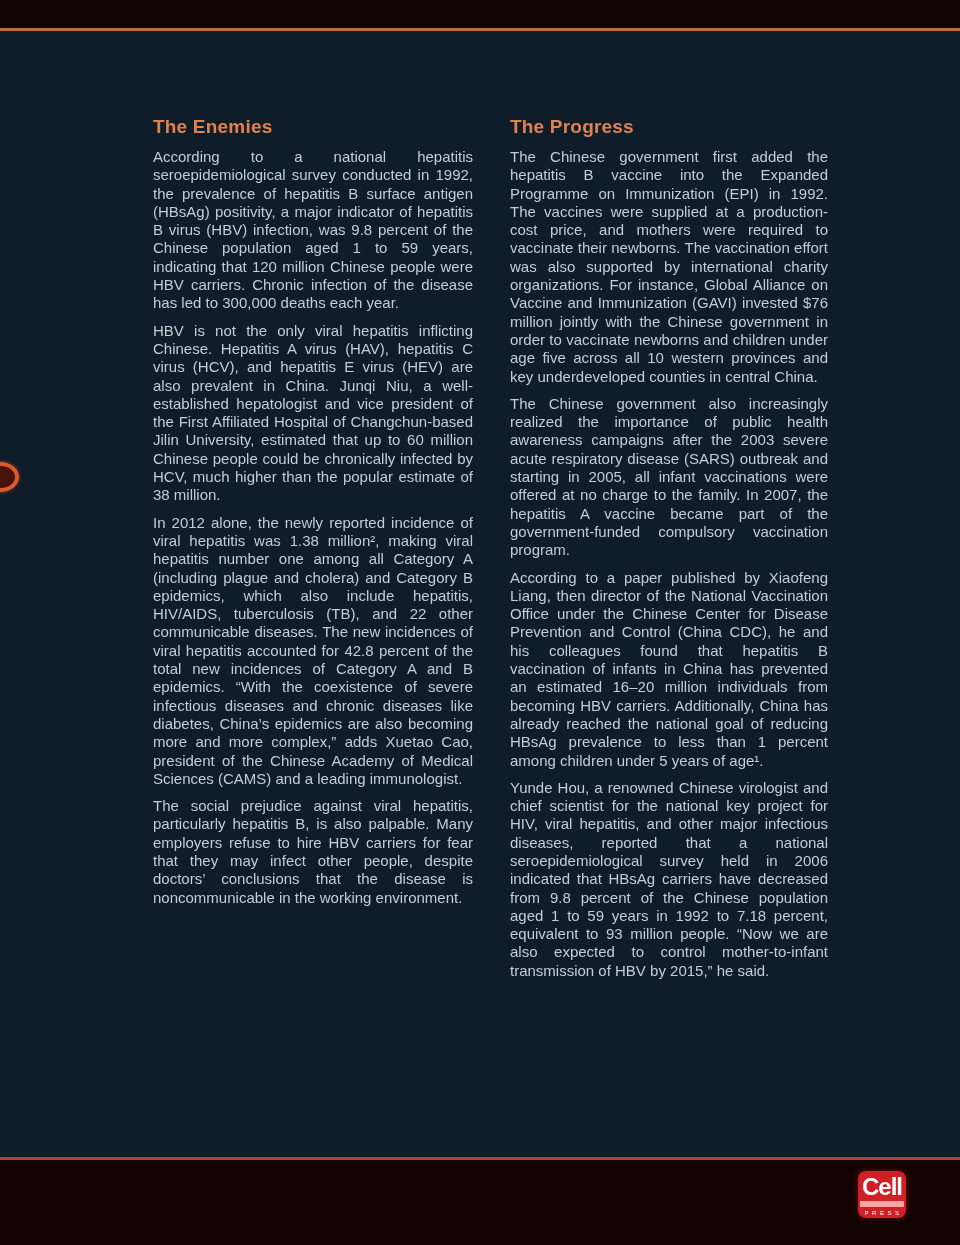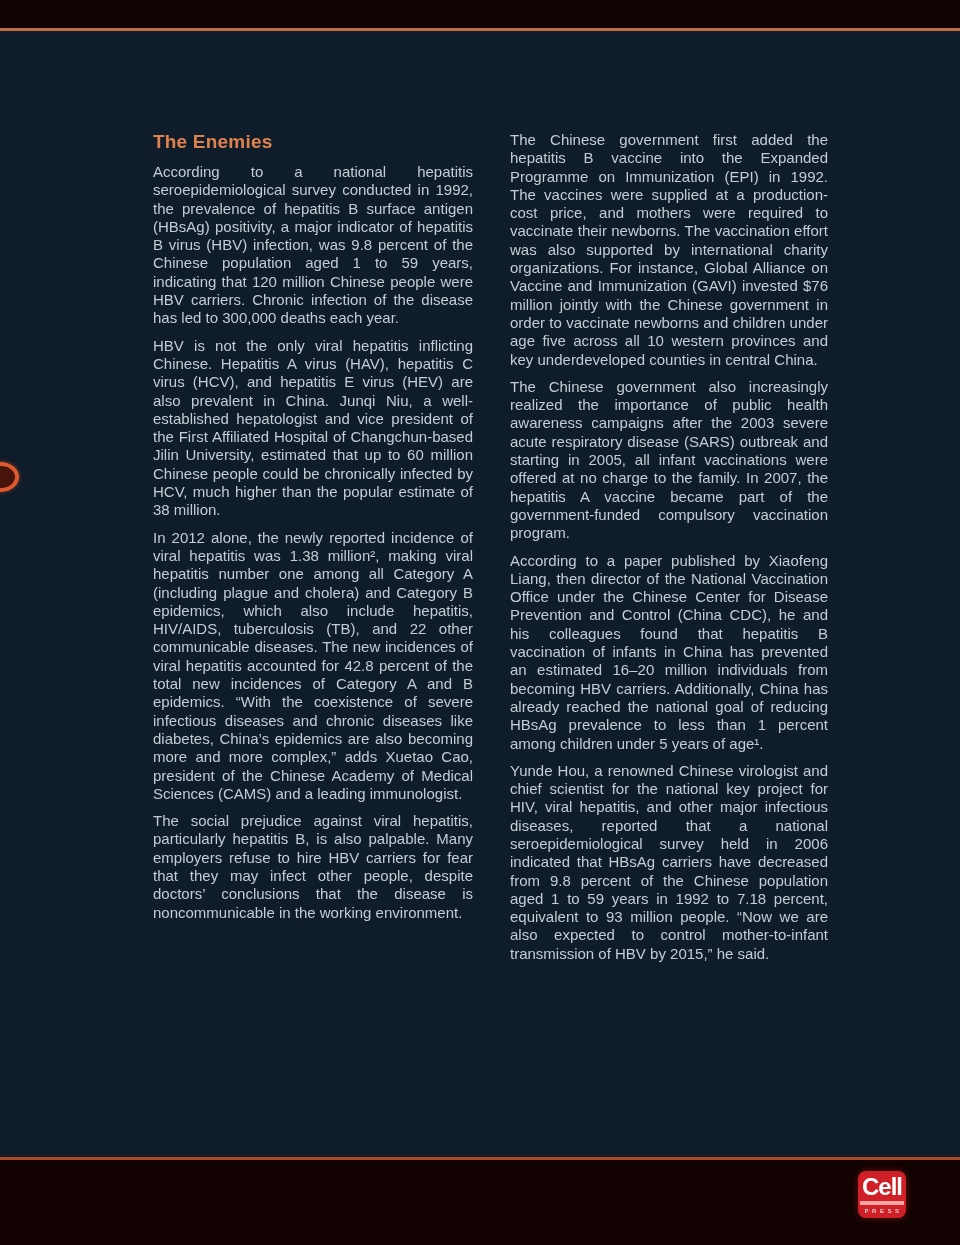"The Enemies" .content { top: 131px -> 116px }
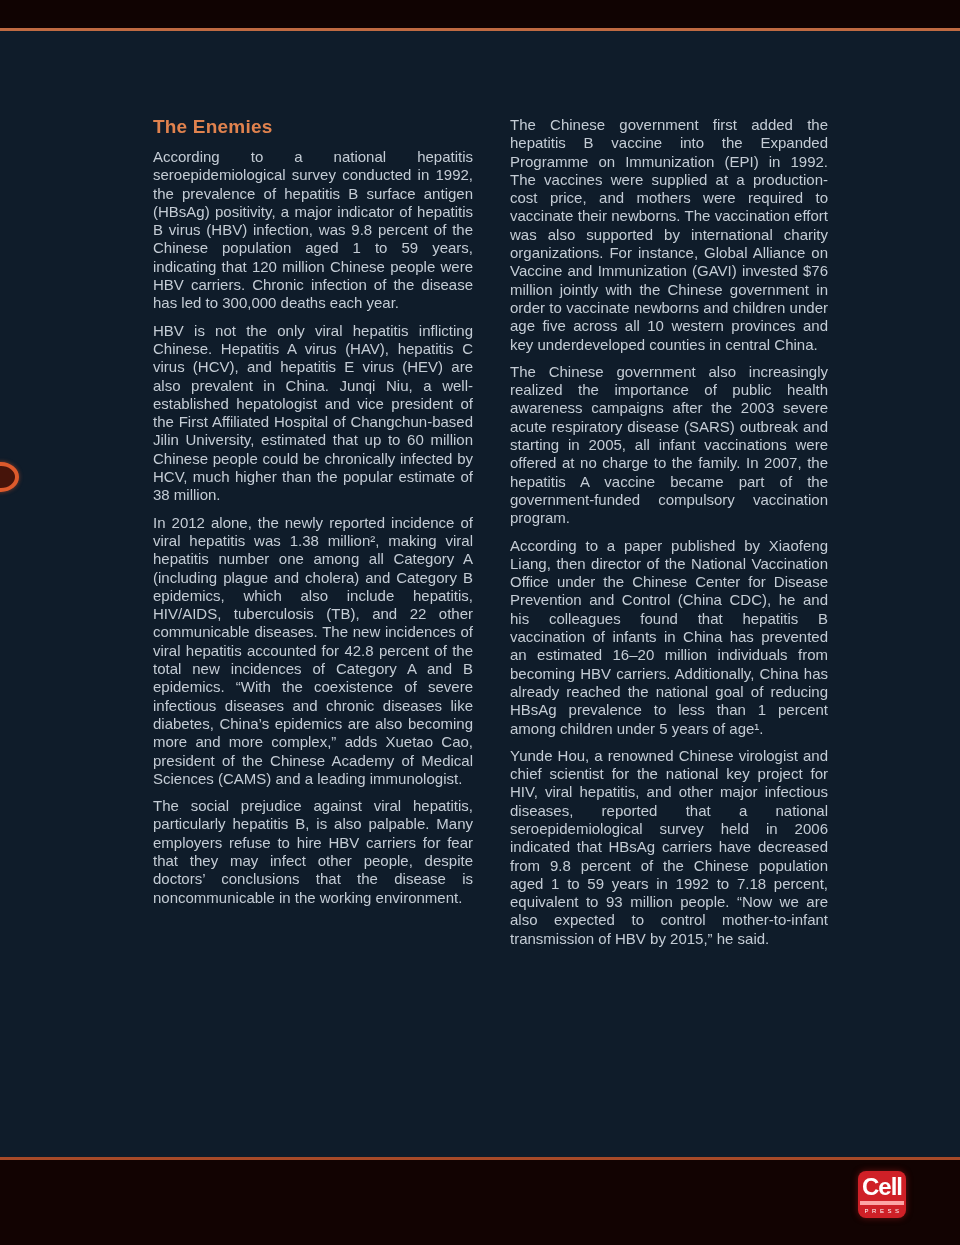"The Progress" h2.section-heading { html: none -> <h2>The Progress</h2> }
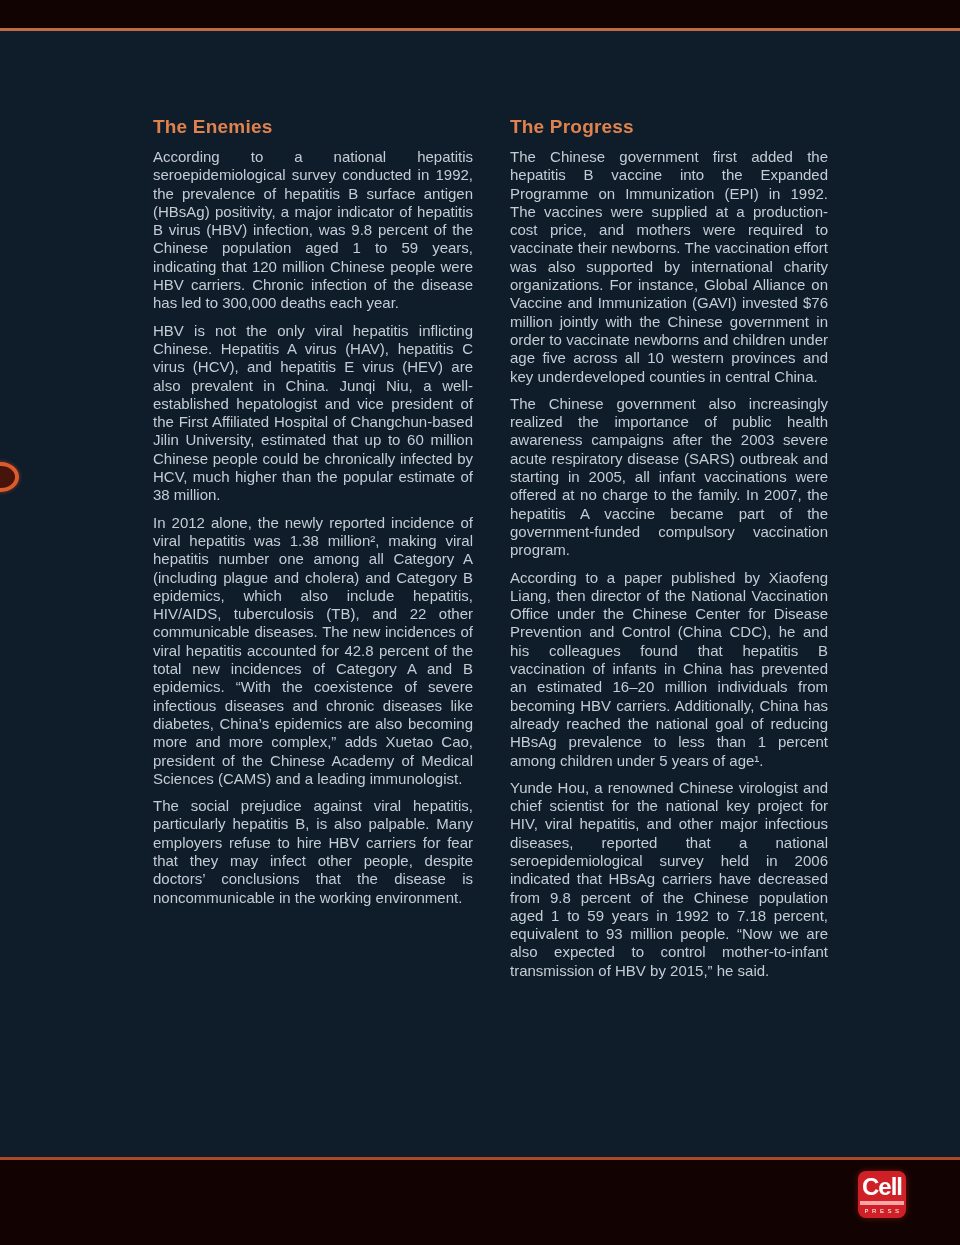"Cell" .cell-word { border-bottom: 4px solid #fca5a5 -> 6px solid #fca5a5 }
